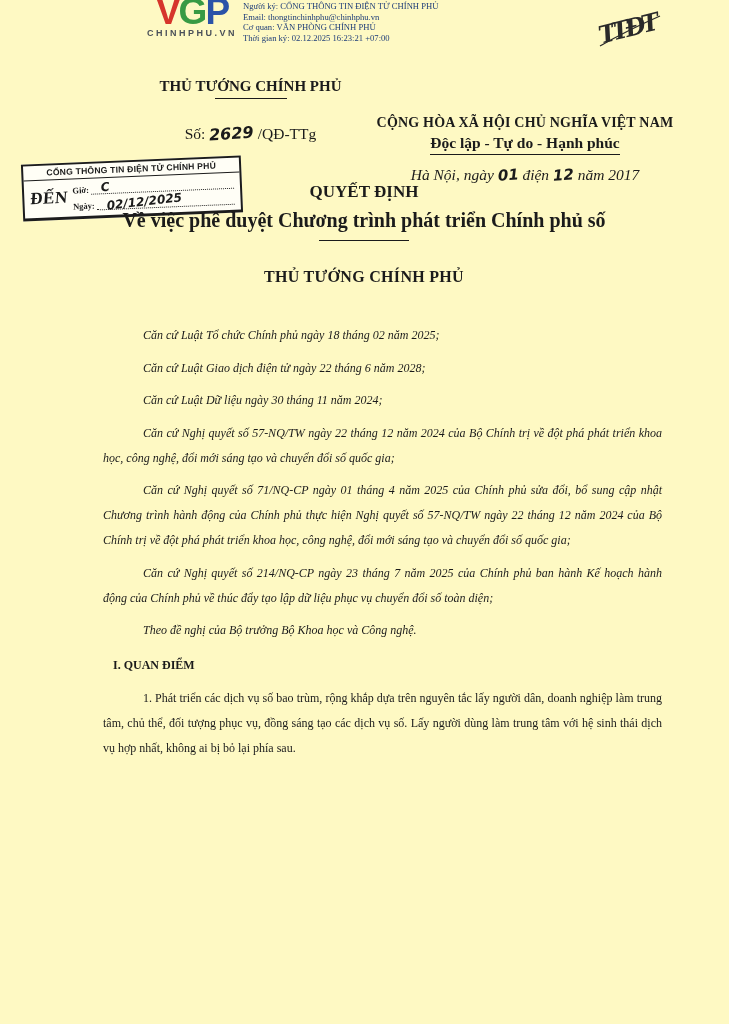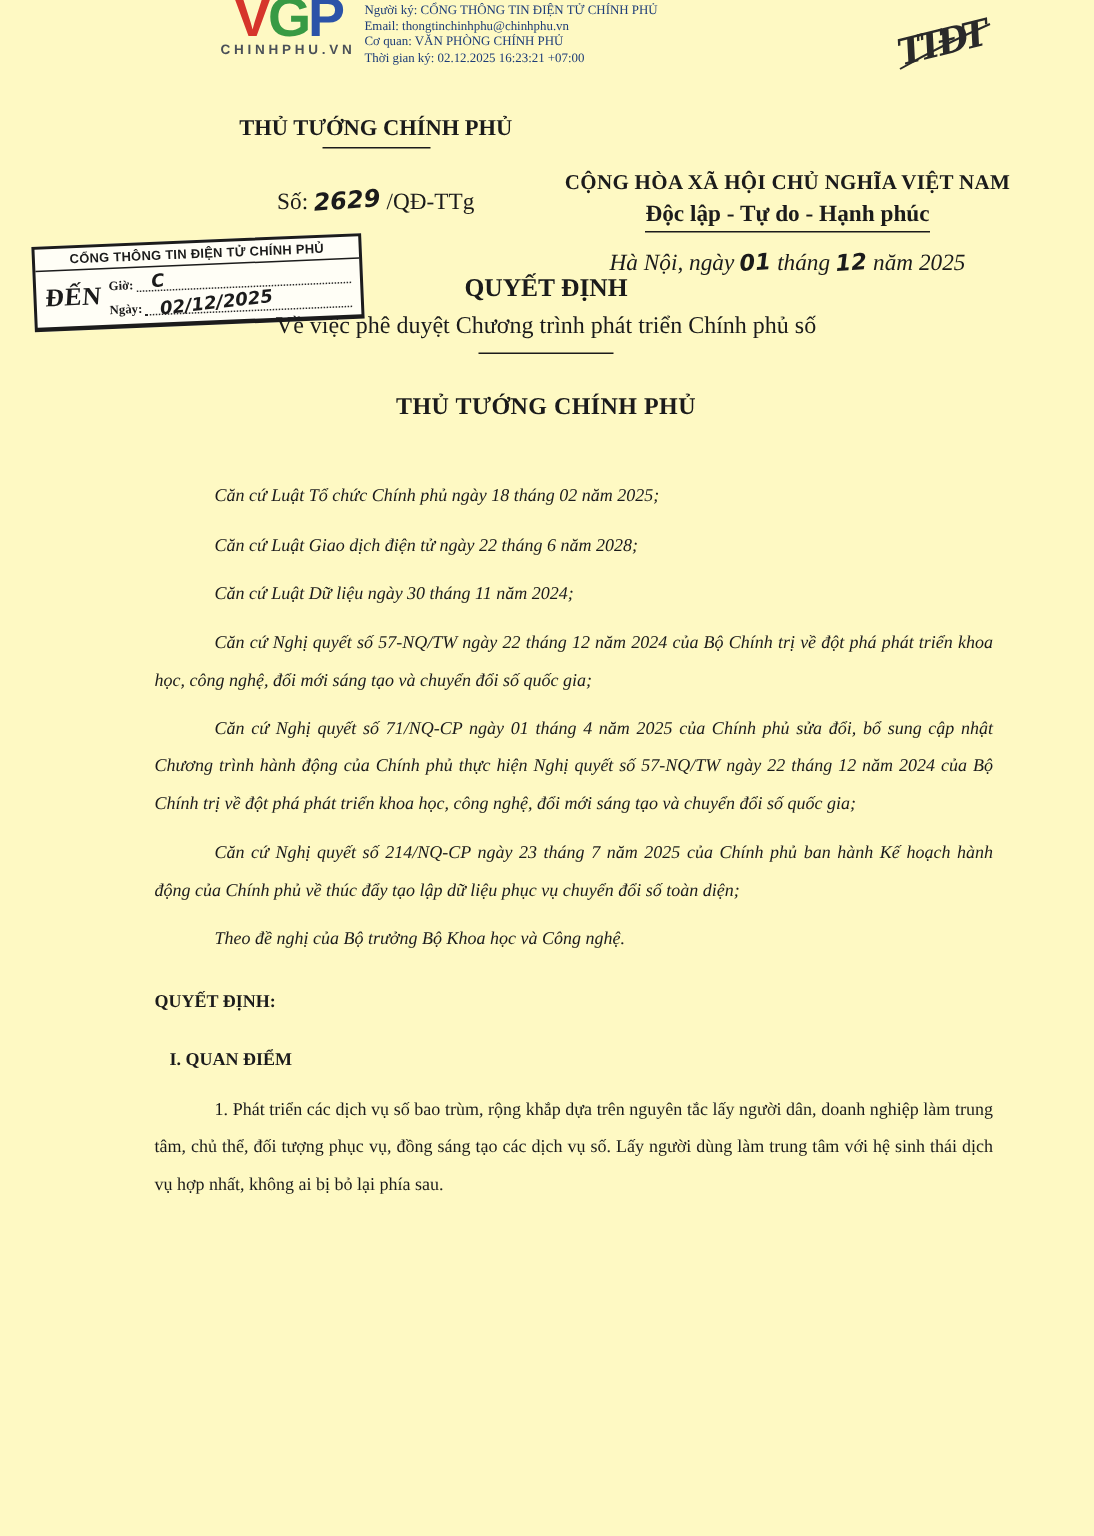"tháng" span { text: tháng -> điện }
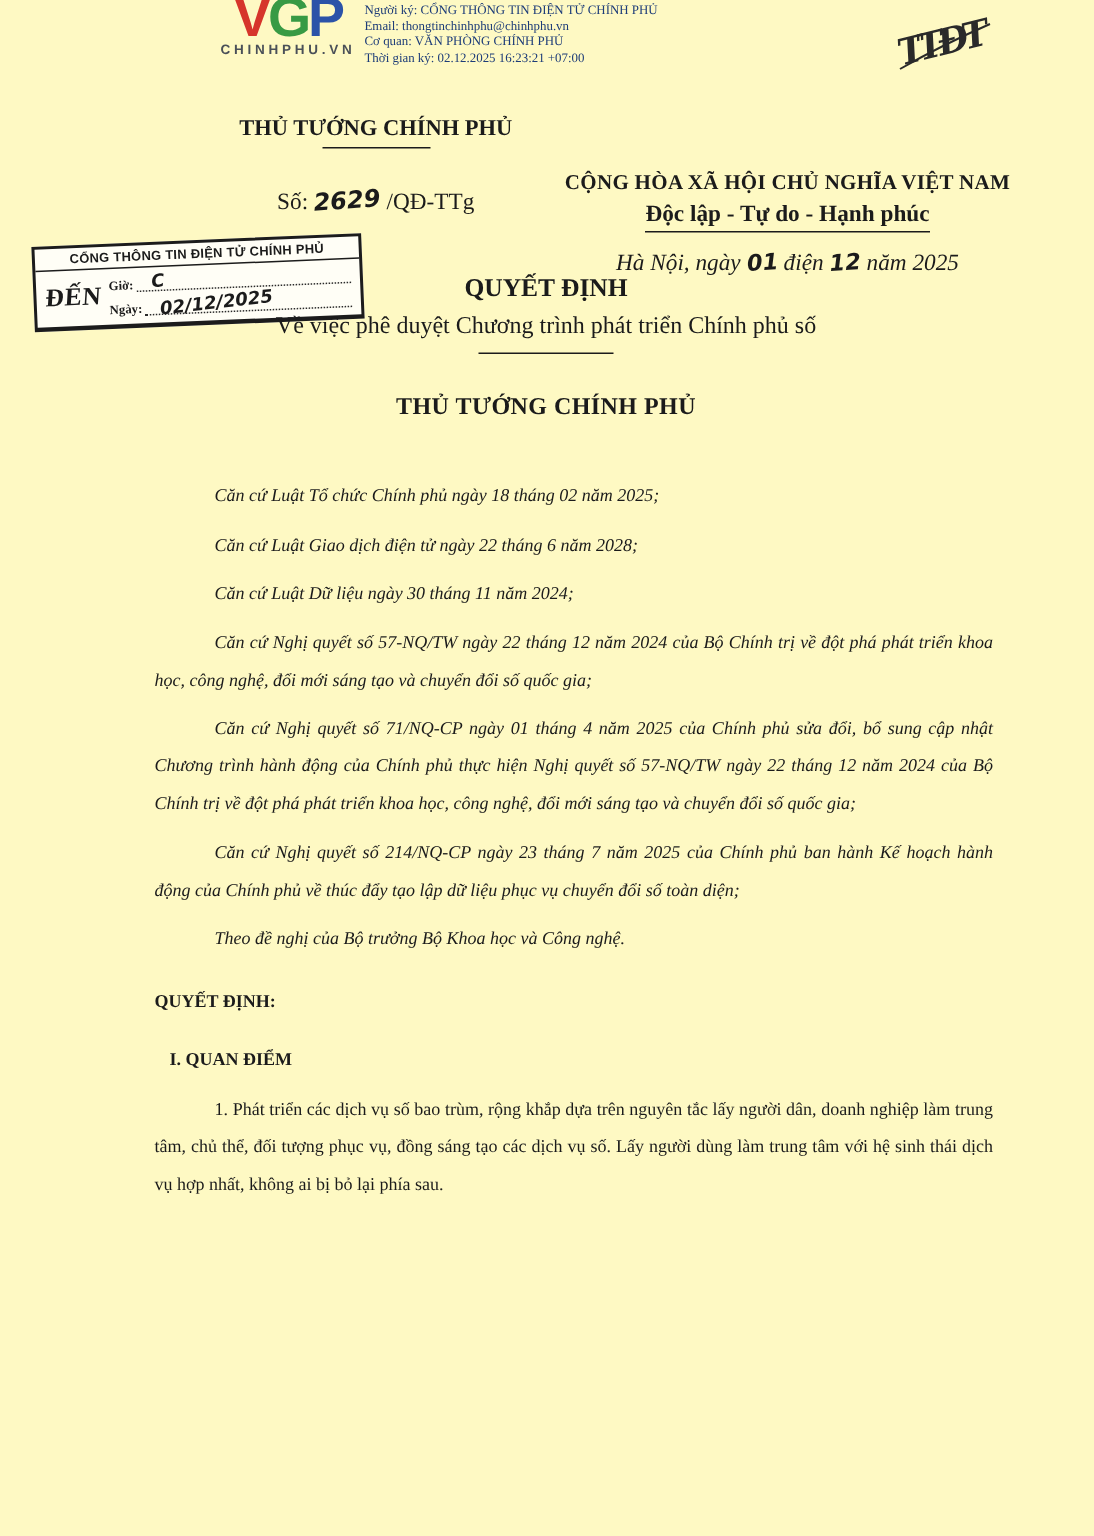"năm 2025" span { text: 2025 -> 2017 }
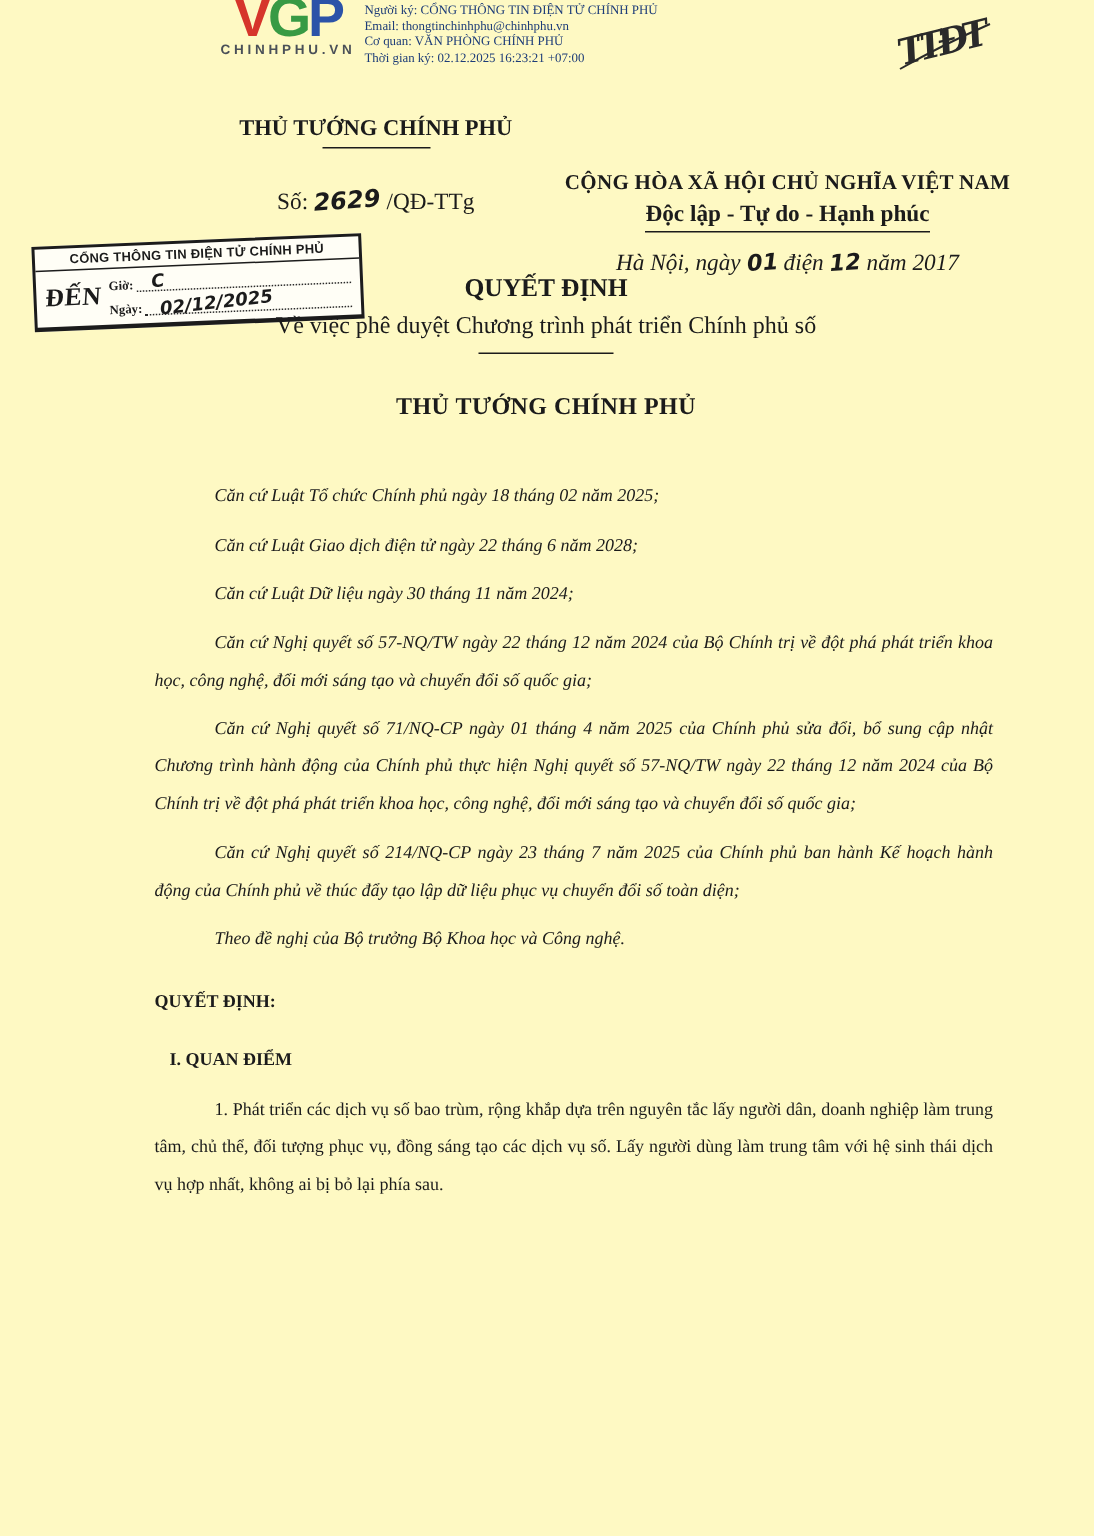"Về việc phê duyệt Chương" .subject { font-size: 16px -> 20px; font-weight: 400 -> 700 }
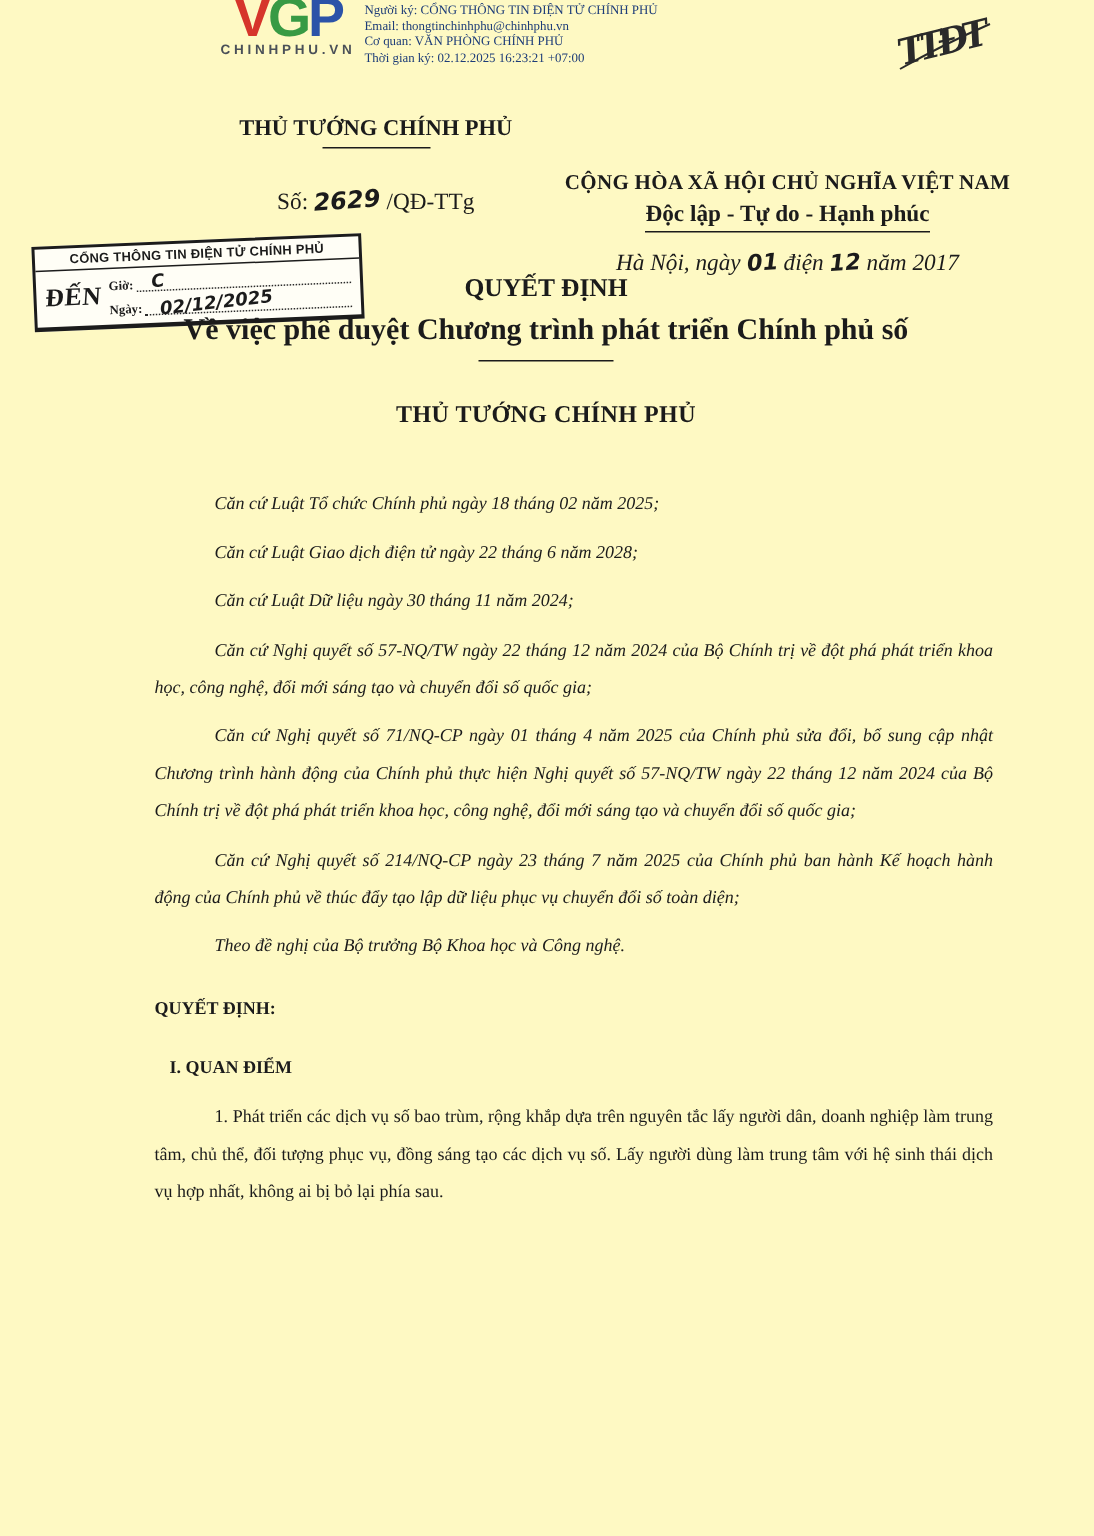"QUYẾT ĐỊNH:" p.decision-heading { html: <p>QUYẾT ĐỊNH:</p> -> none }
